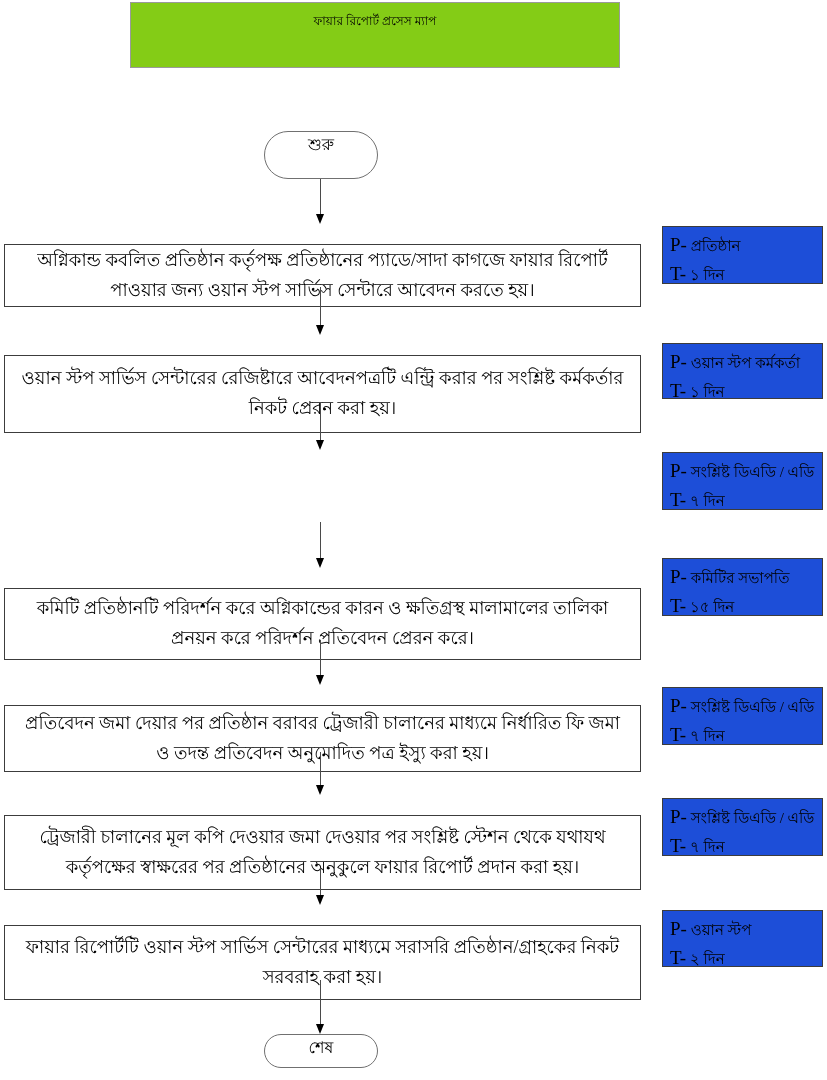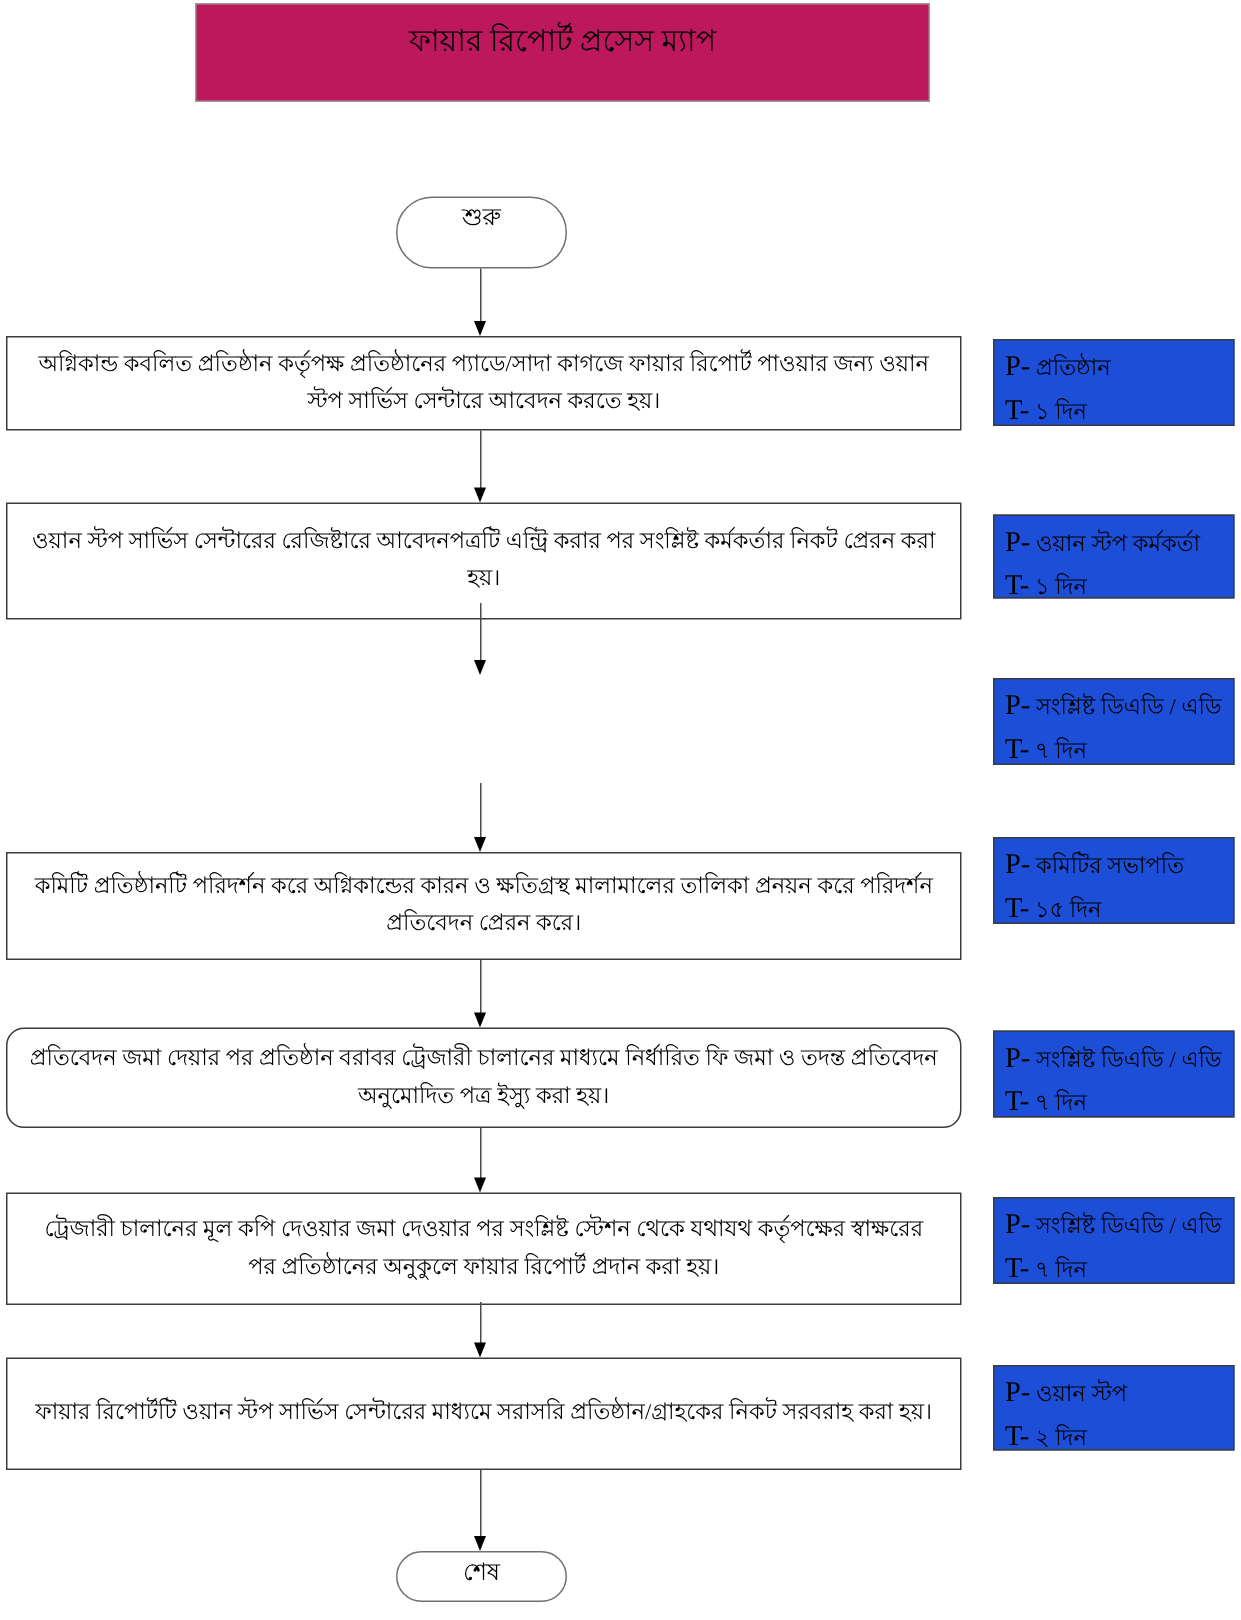"ফায়ার রিপোর্ট প্রসেস ম্যাপ" .title-box { background: #be185d -> #84cc16; font-size: 20px -> 12px }
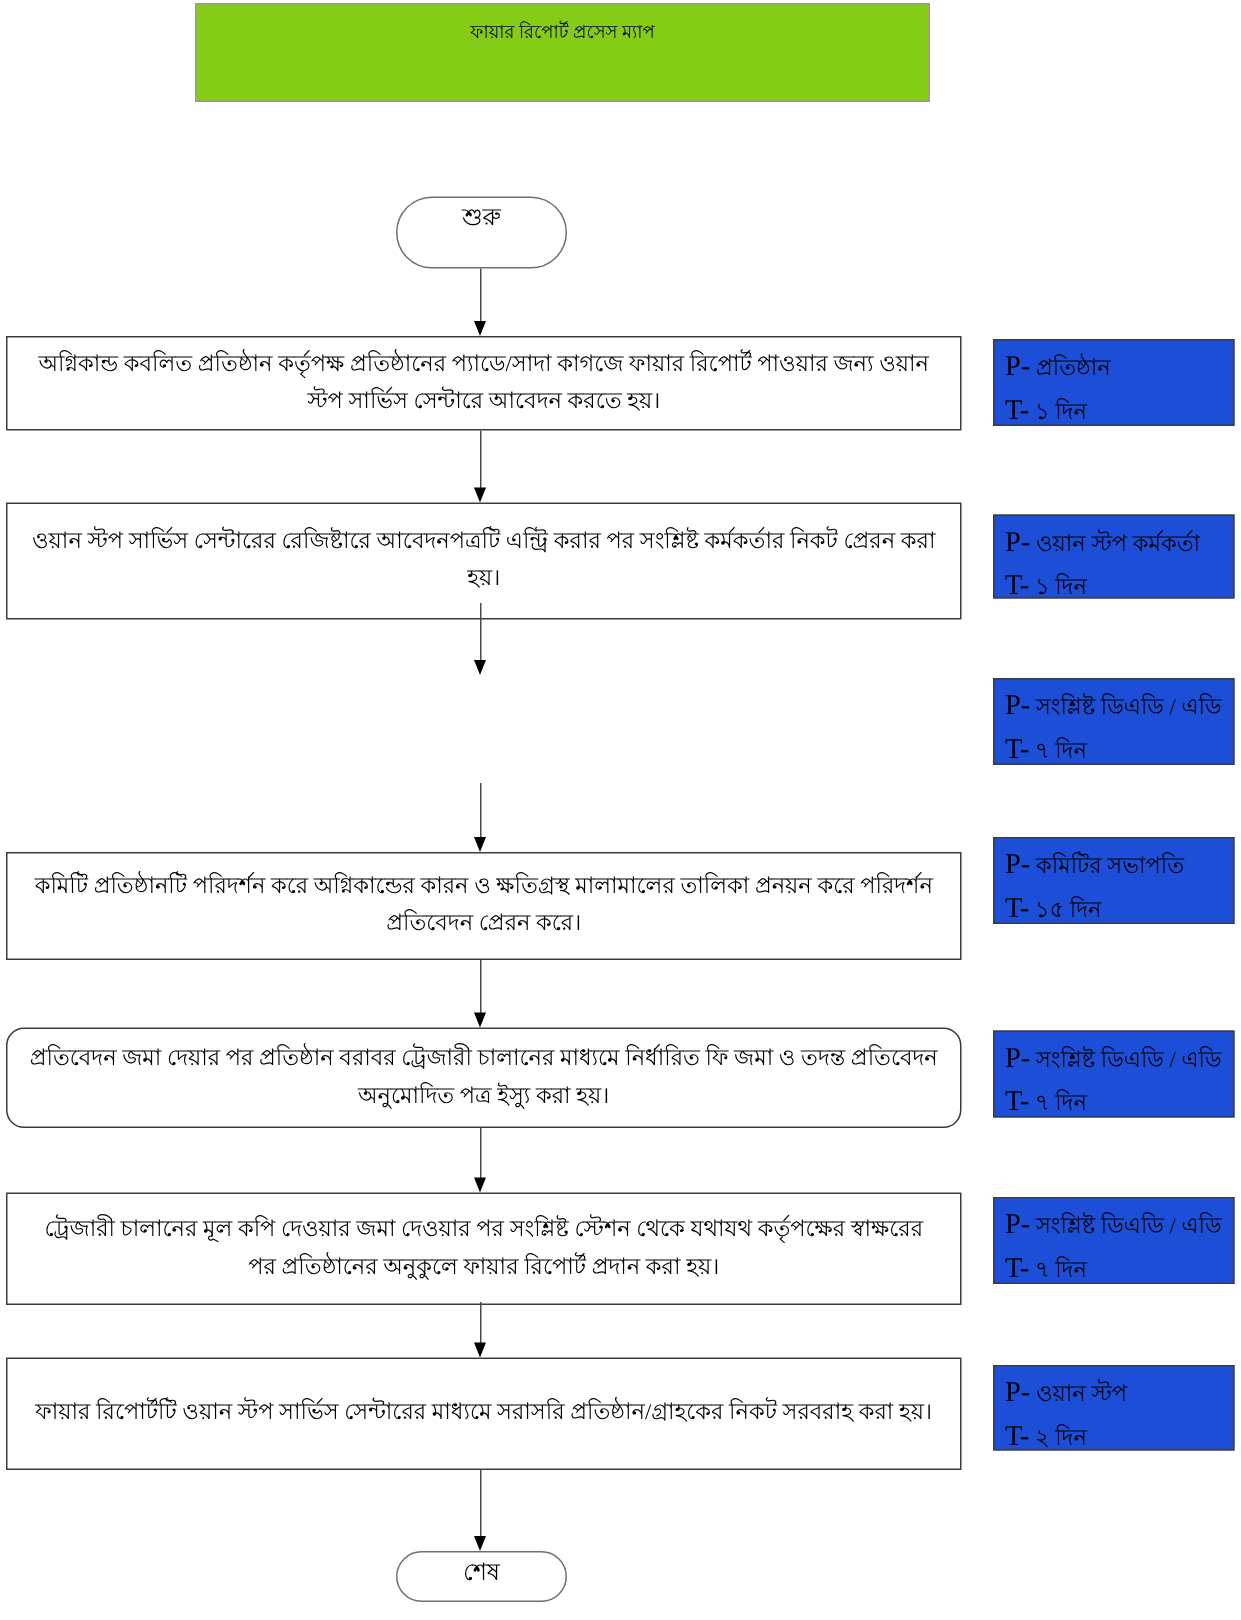"অগ্নিকান্ড কবলিত প্রতিষ্ঠান কর্তৃপক্ষ" .process-box { font-size: 15px -> 18px; margin-top: none -> 20px }
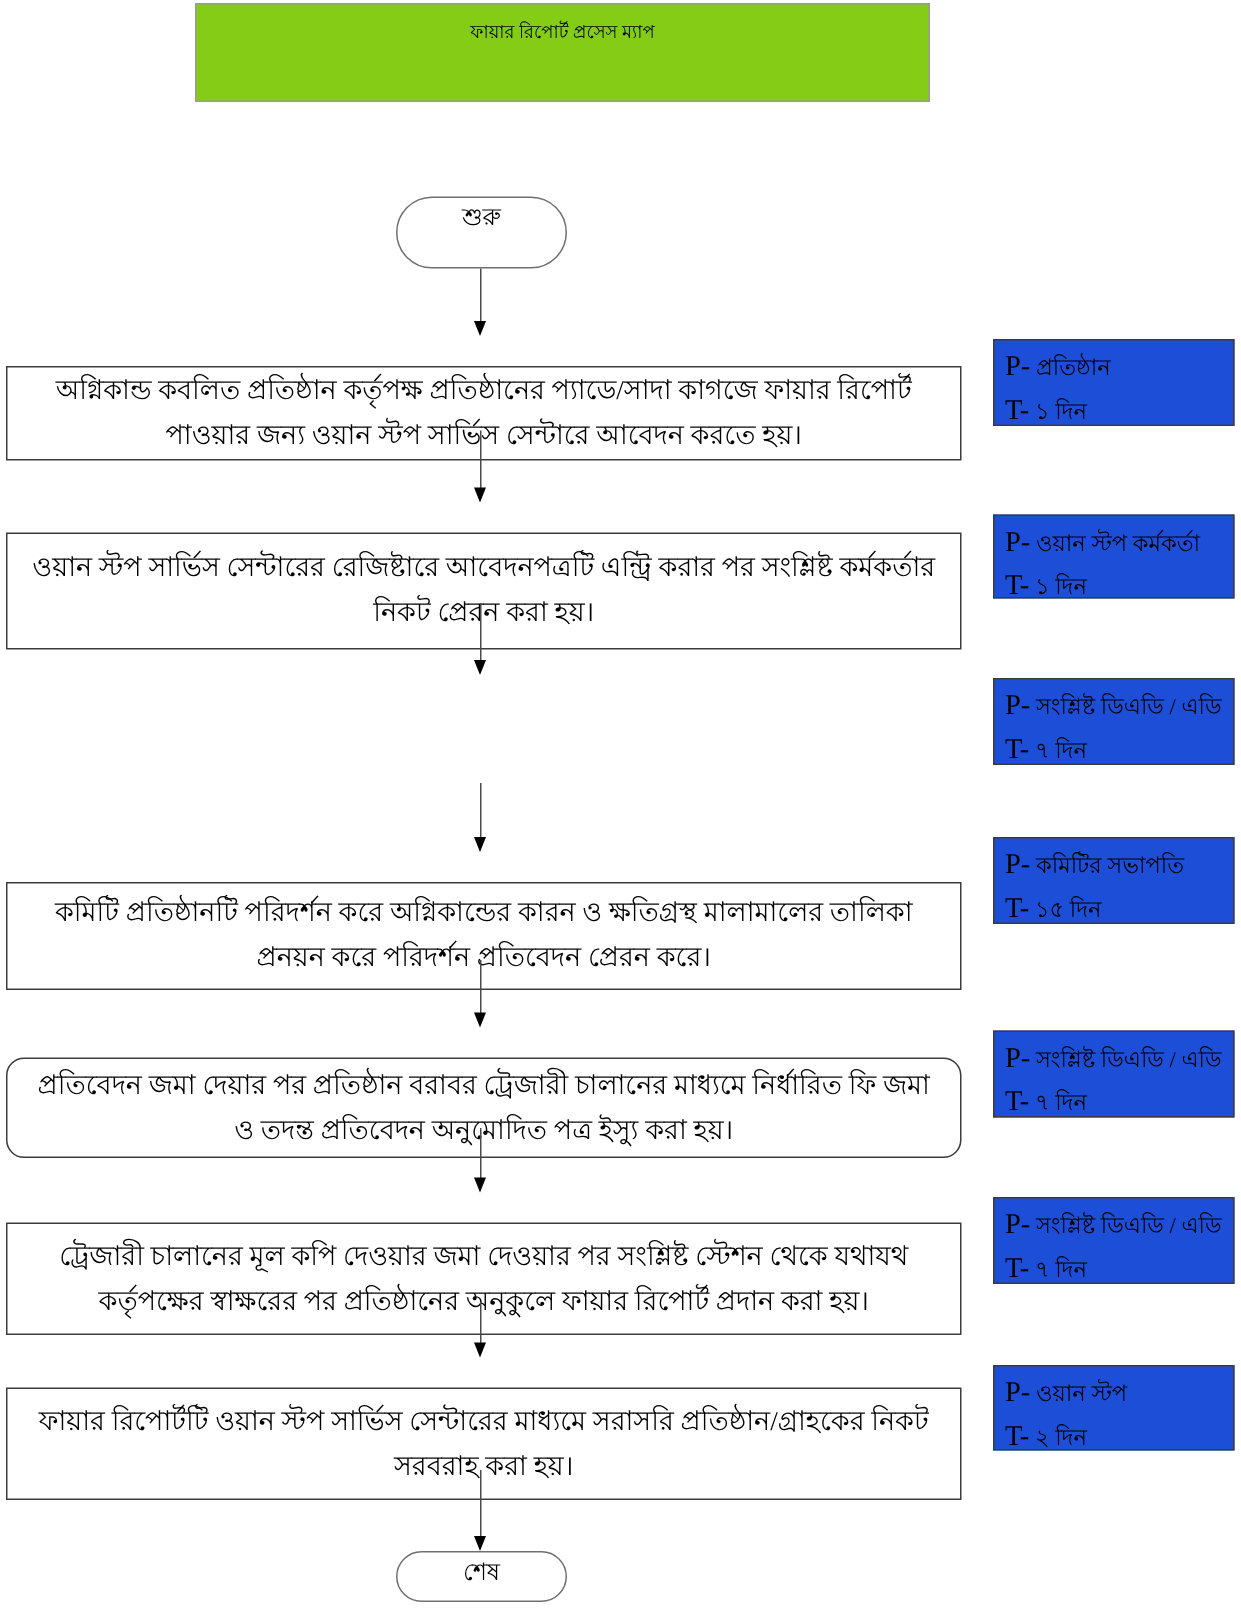"প্রতিবেদন জমা দেয়ার পর প্রতিষ্ঠান" div.process-box { border-radius: 12px -> none }
